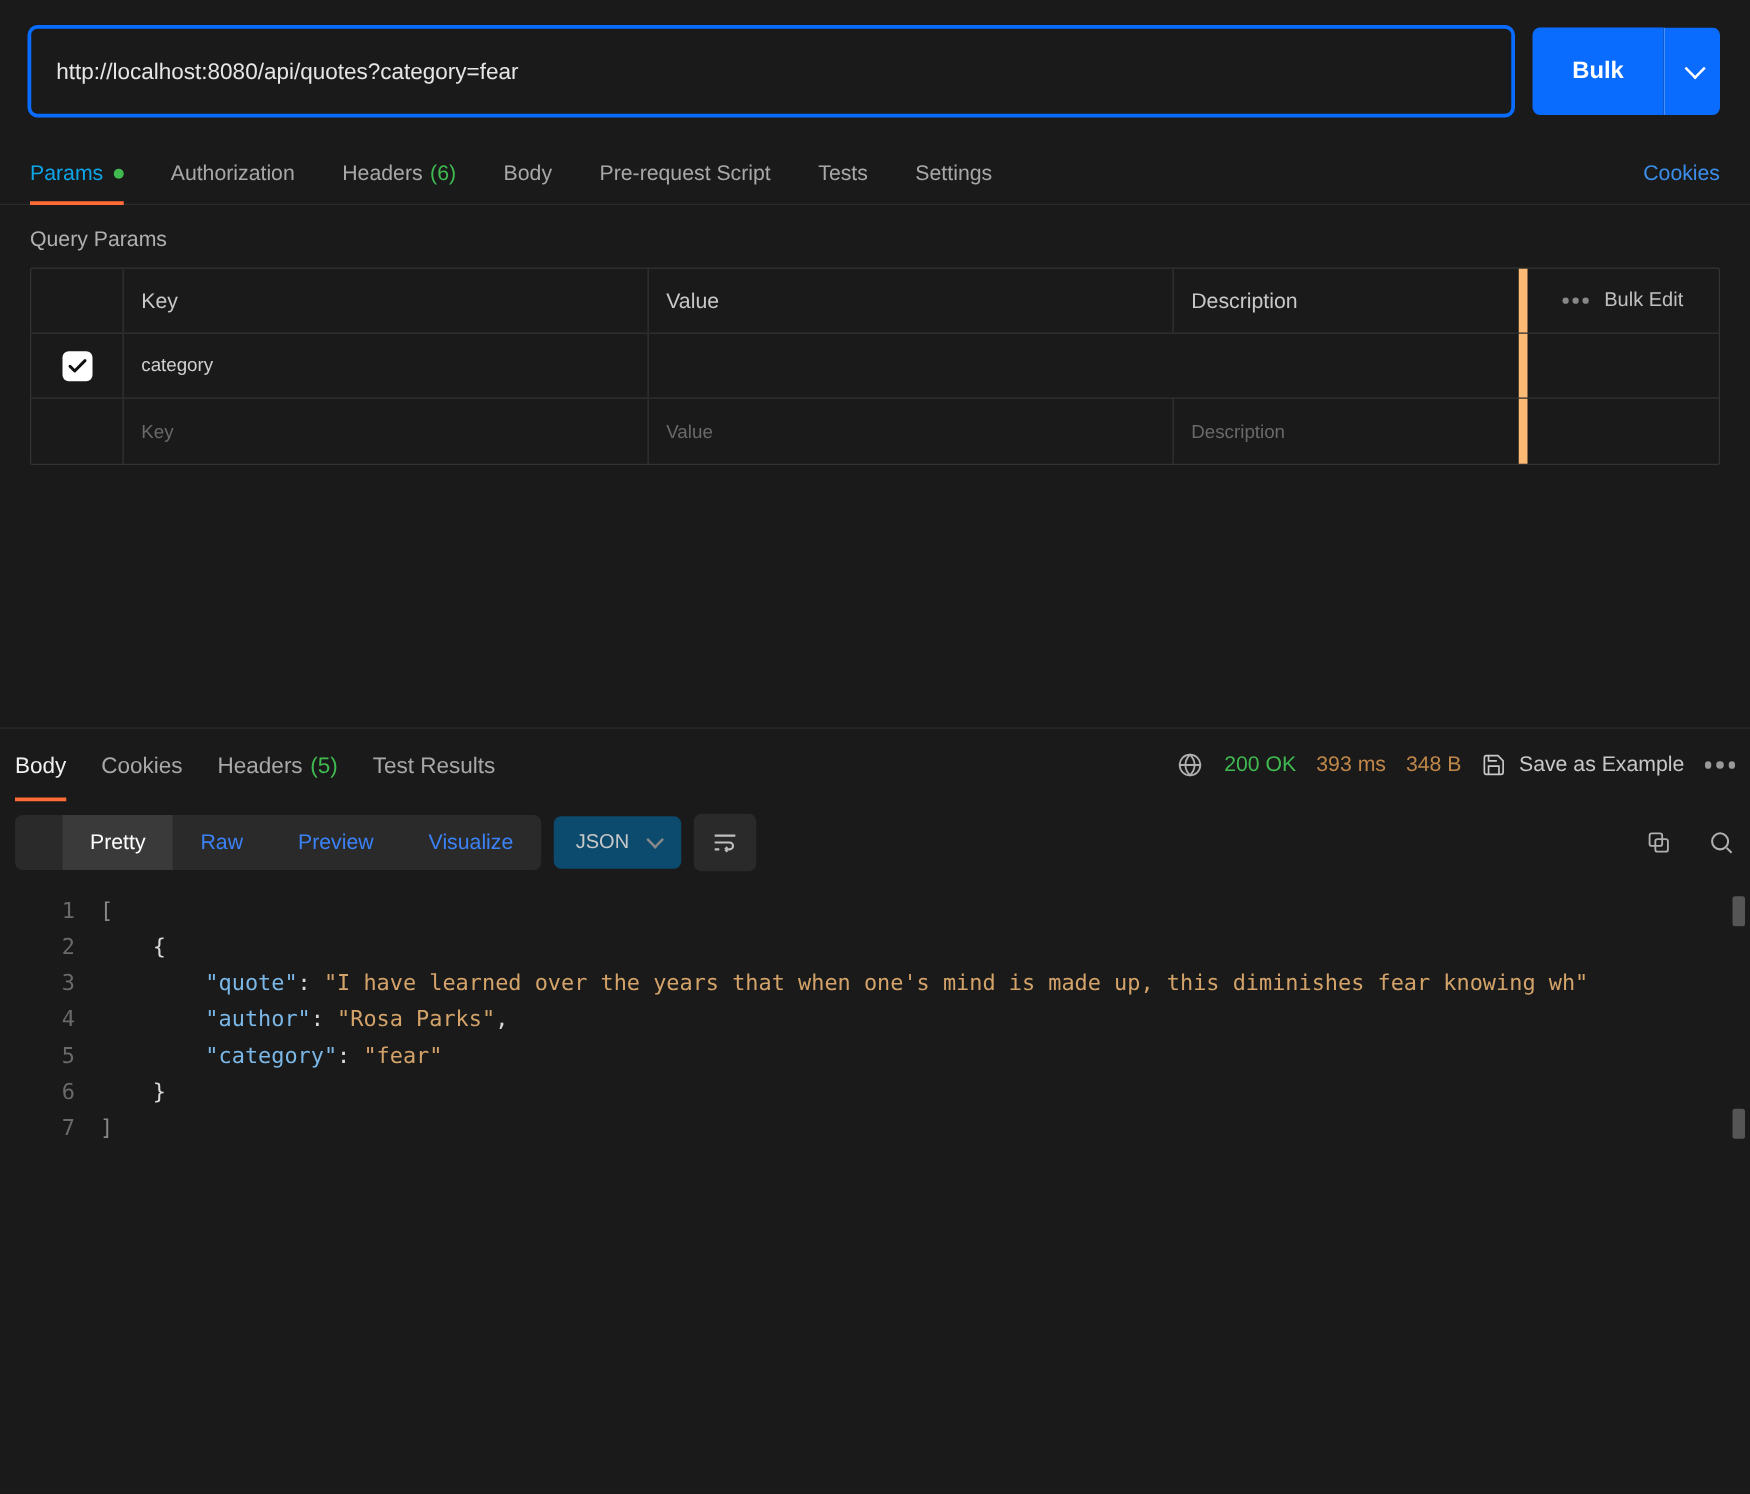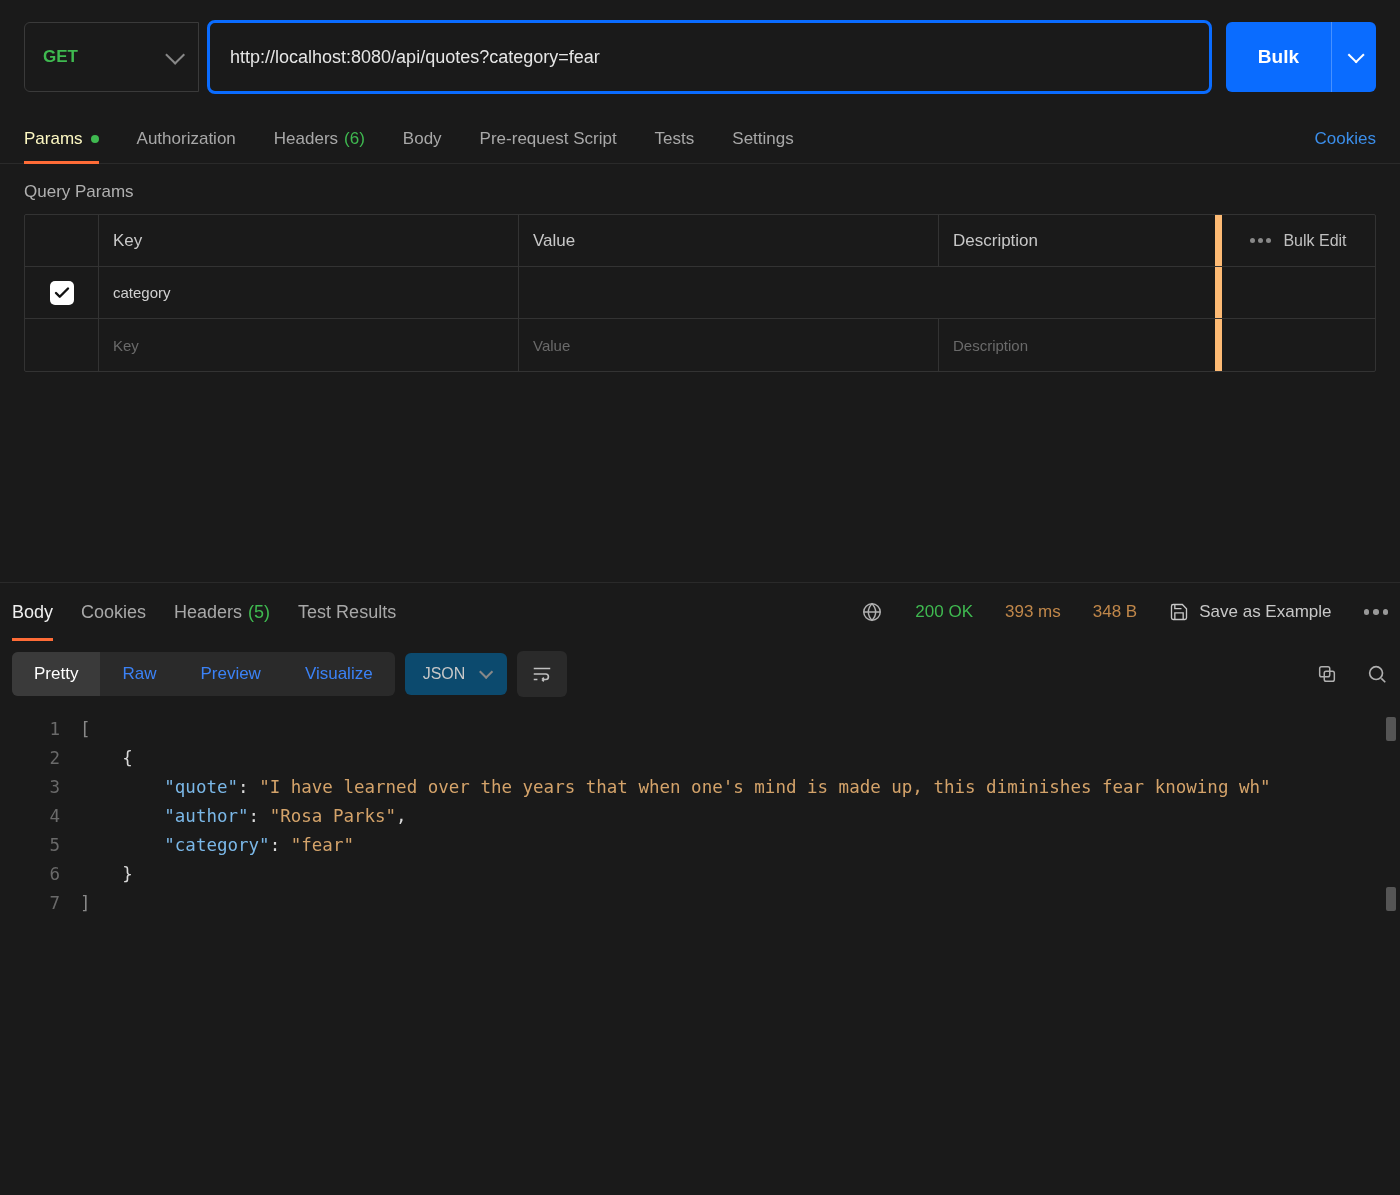"GET" div.method-select { html: <div> <span>GET</span> <span></span> </div> -> none }
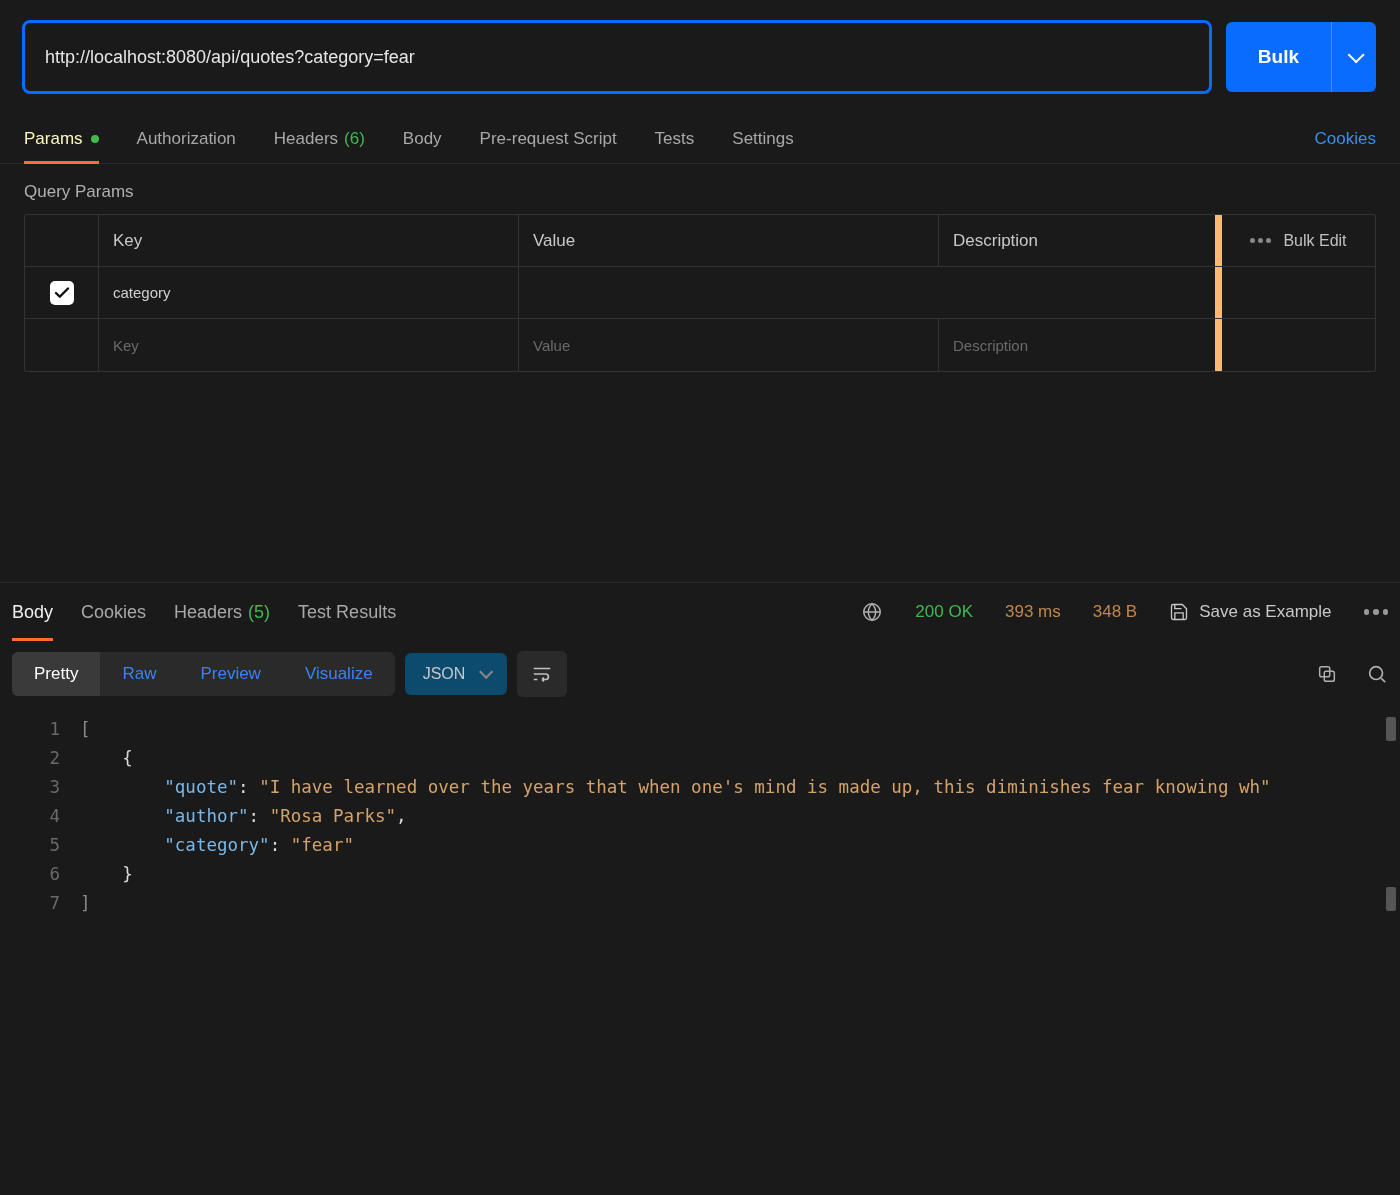"Params" .req-tab.active { color: #fef9c3 -> #0ea5e9 }
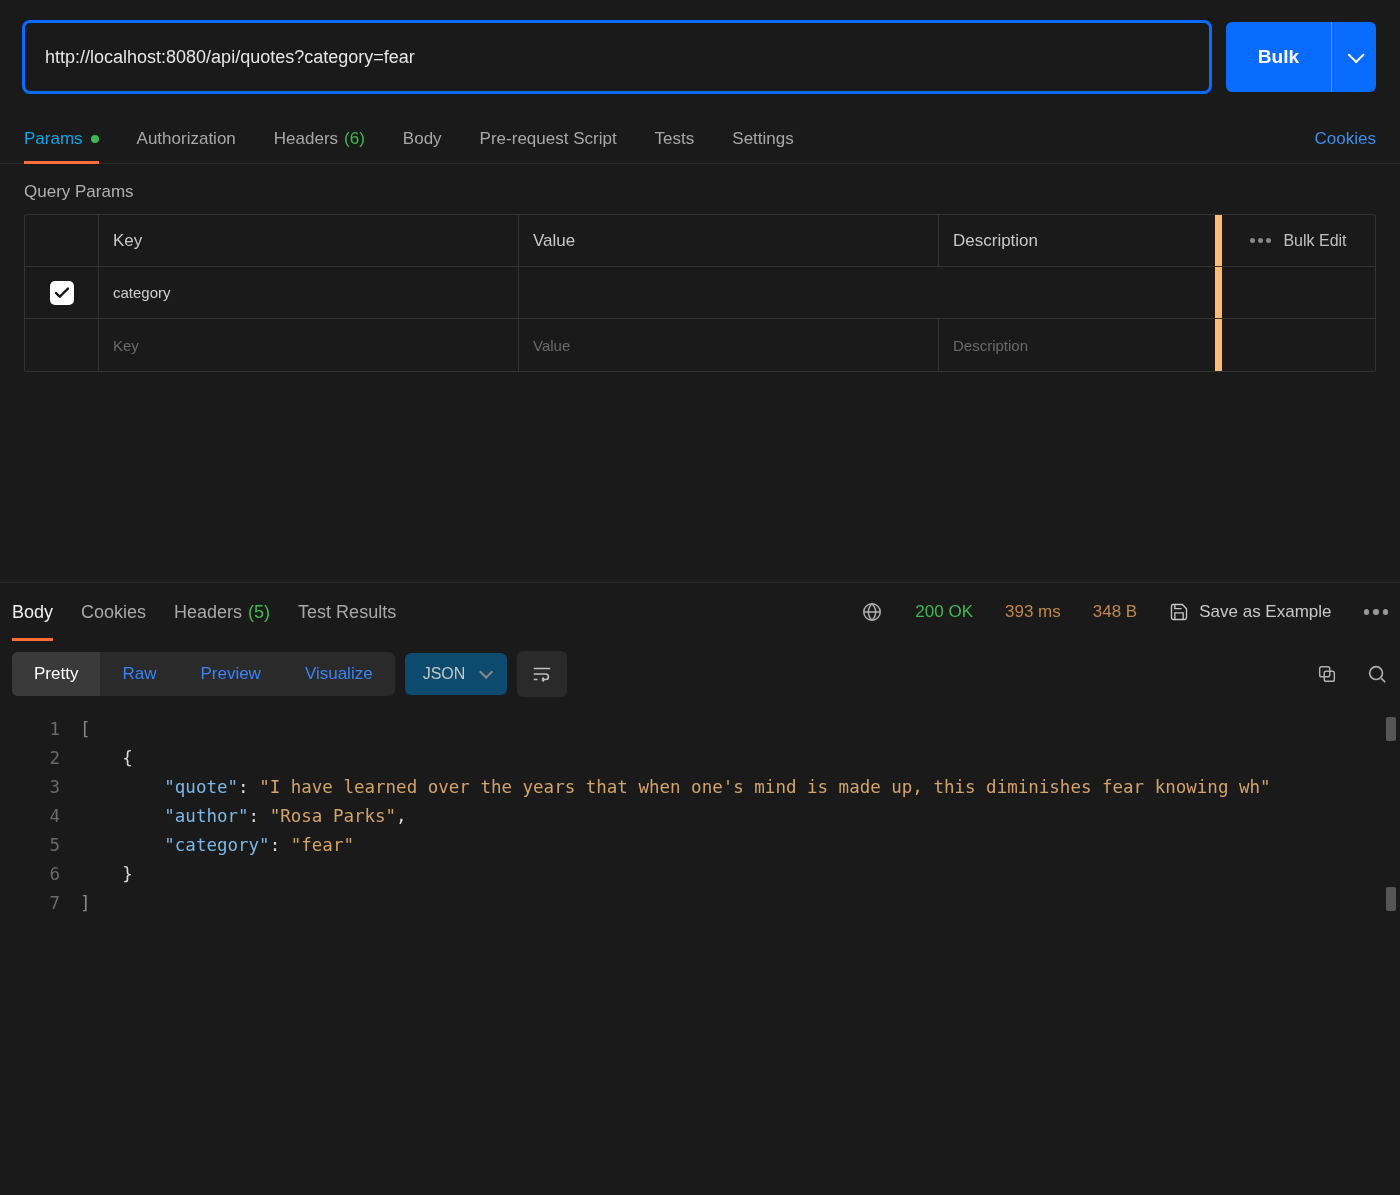"200 OK" .resp-meta { gap: 32px -> 16px }
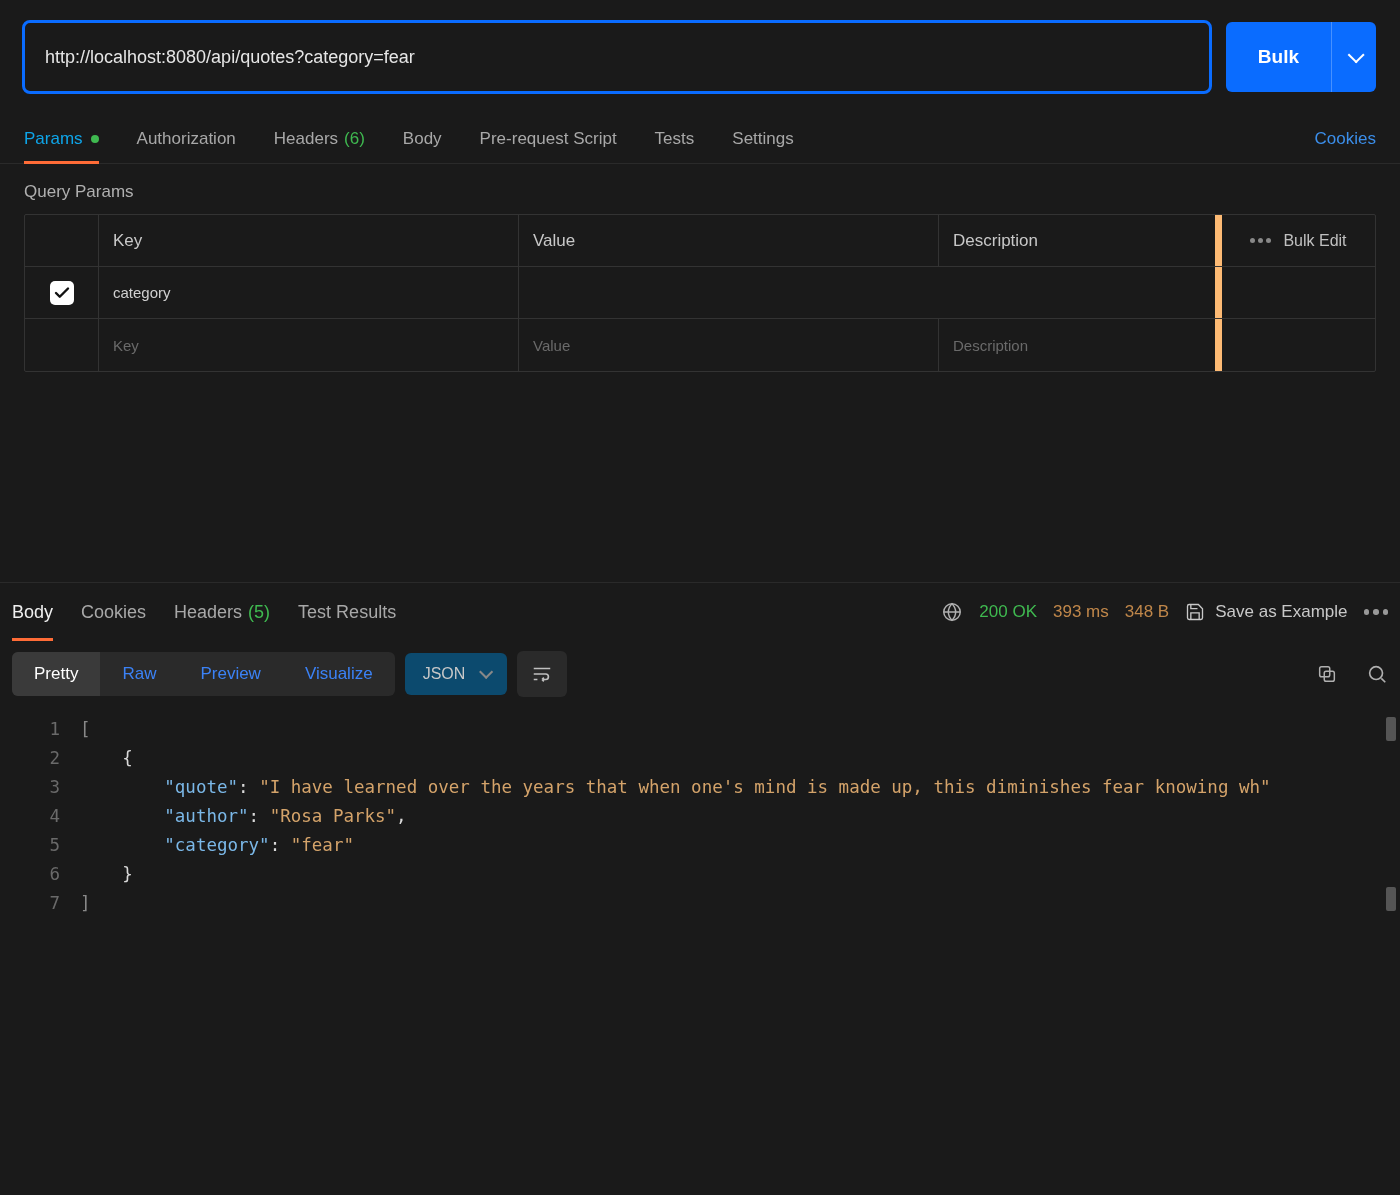"Pretty" .seg button.active { margin-left: none -> 38px }
